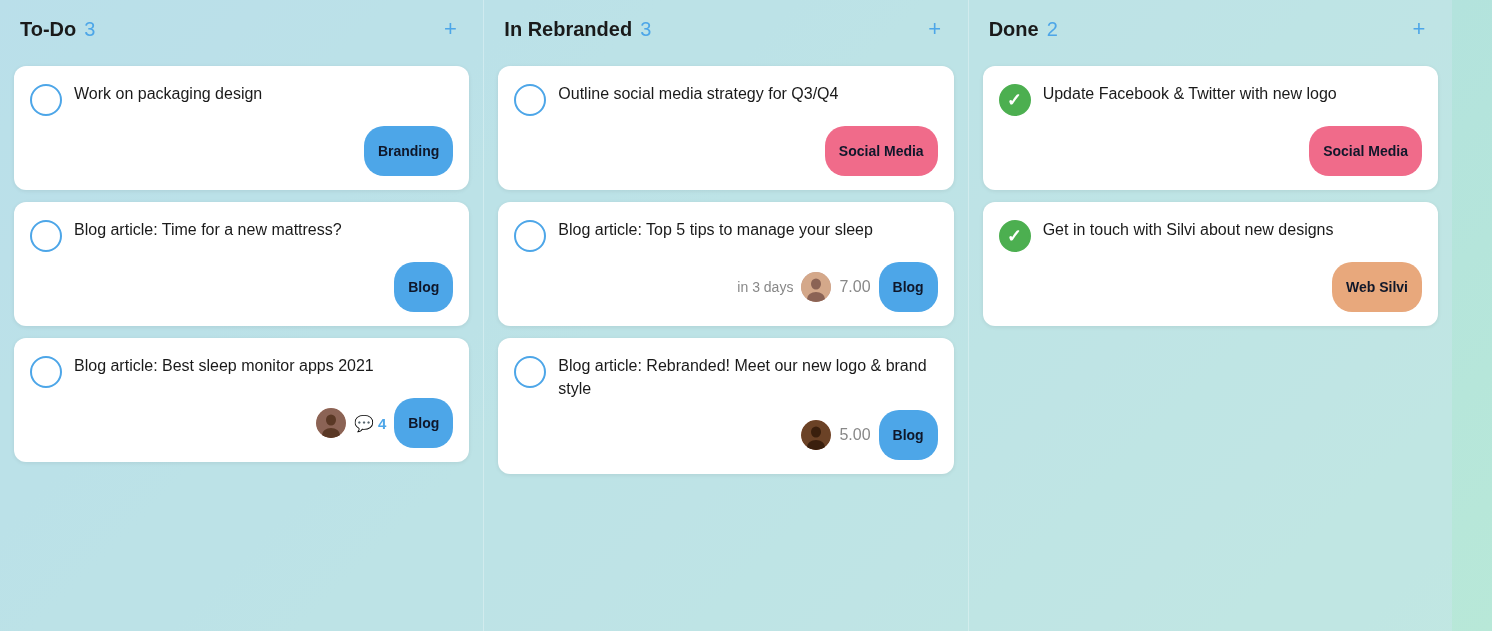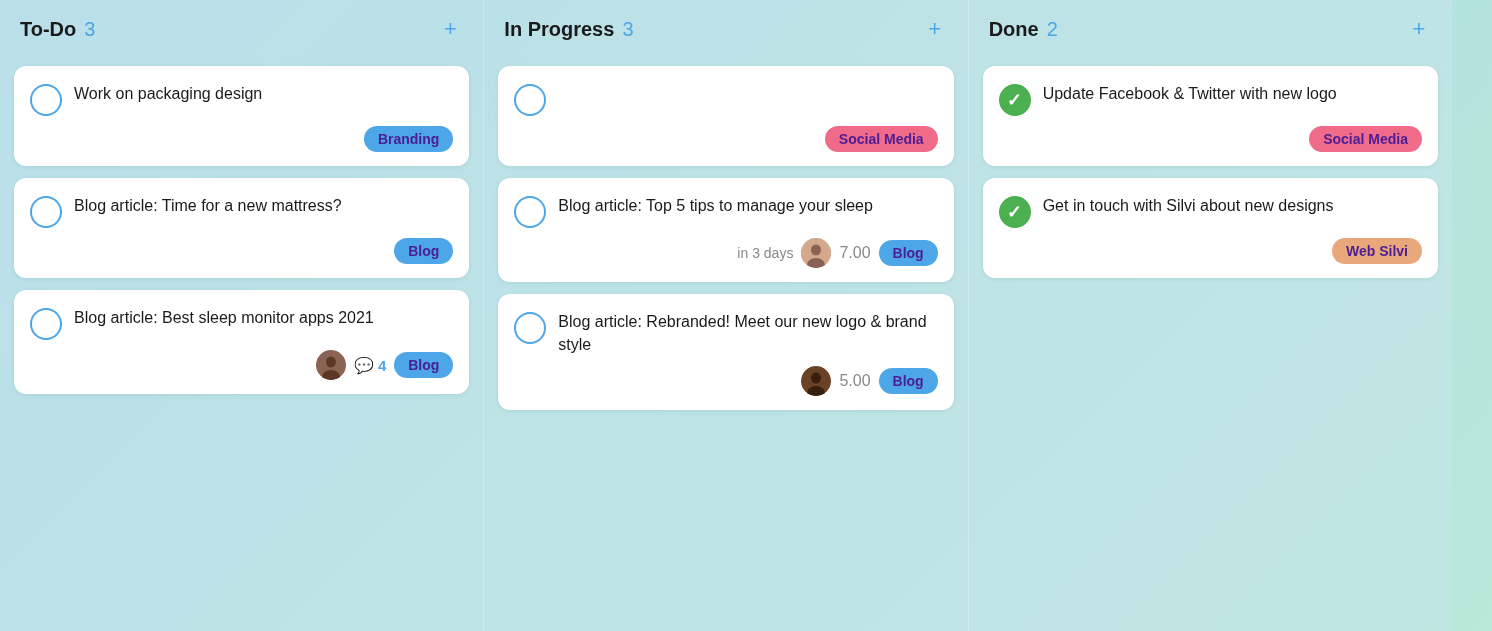"In Progress" span.column-title { text: Progress -> Rebranded }
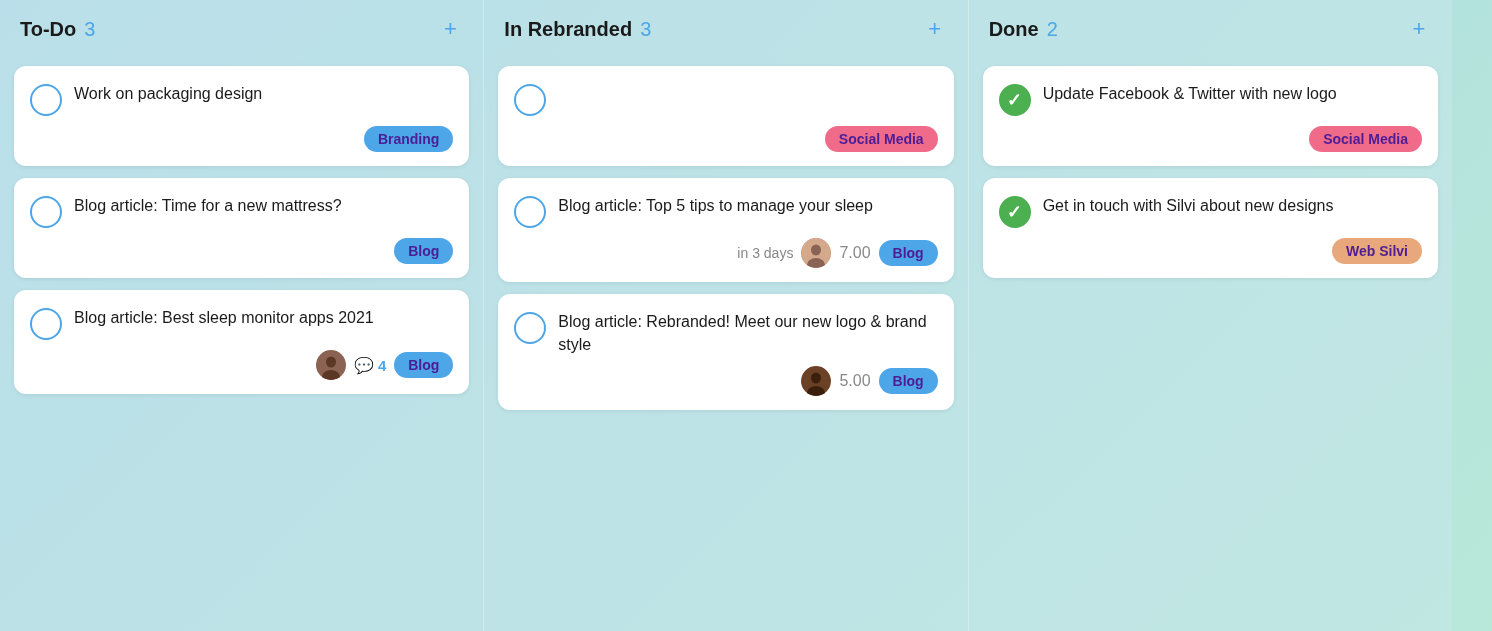"Outline social media strategy for" div.card-text { html: none -> <div>Outline social media strategy for Q3/Q4</div> }
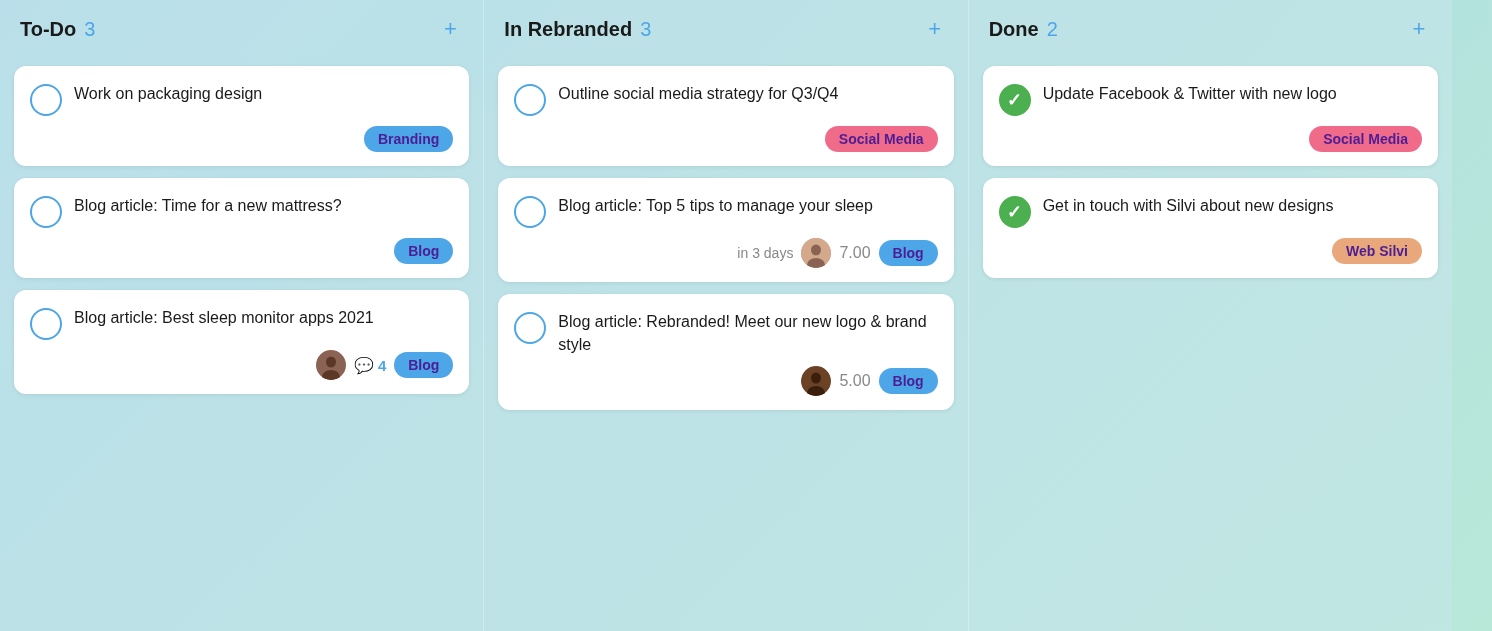"Branding" .tag { color: #4c1d95 -> #0f172a; padding: 5px 14px -> 17px 14px }
